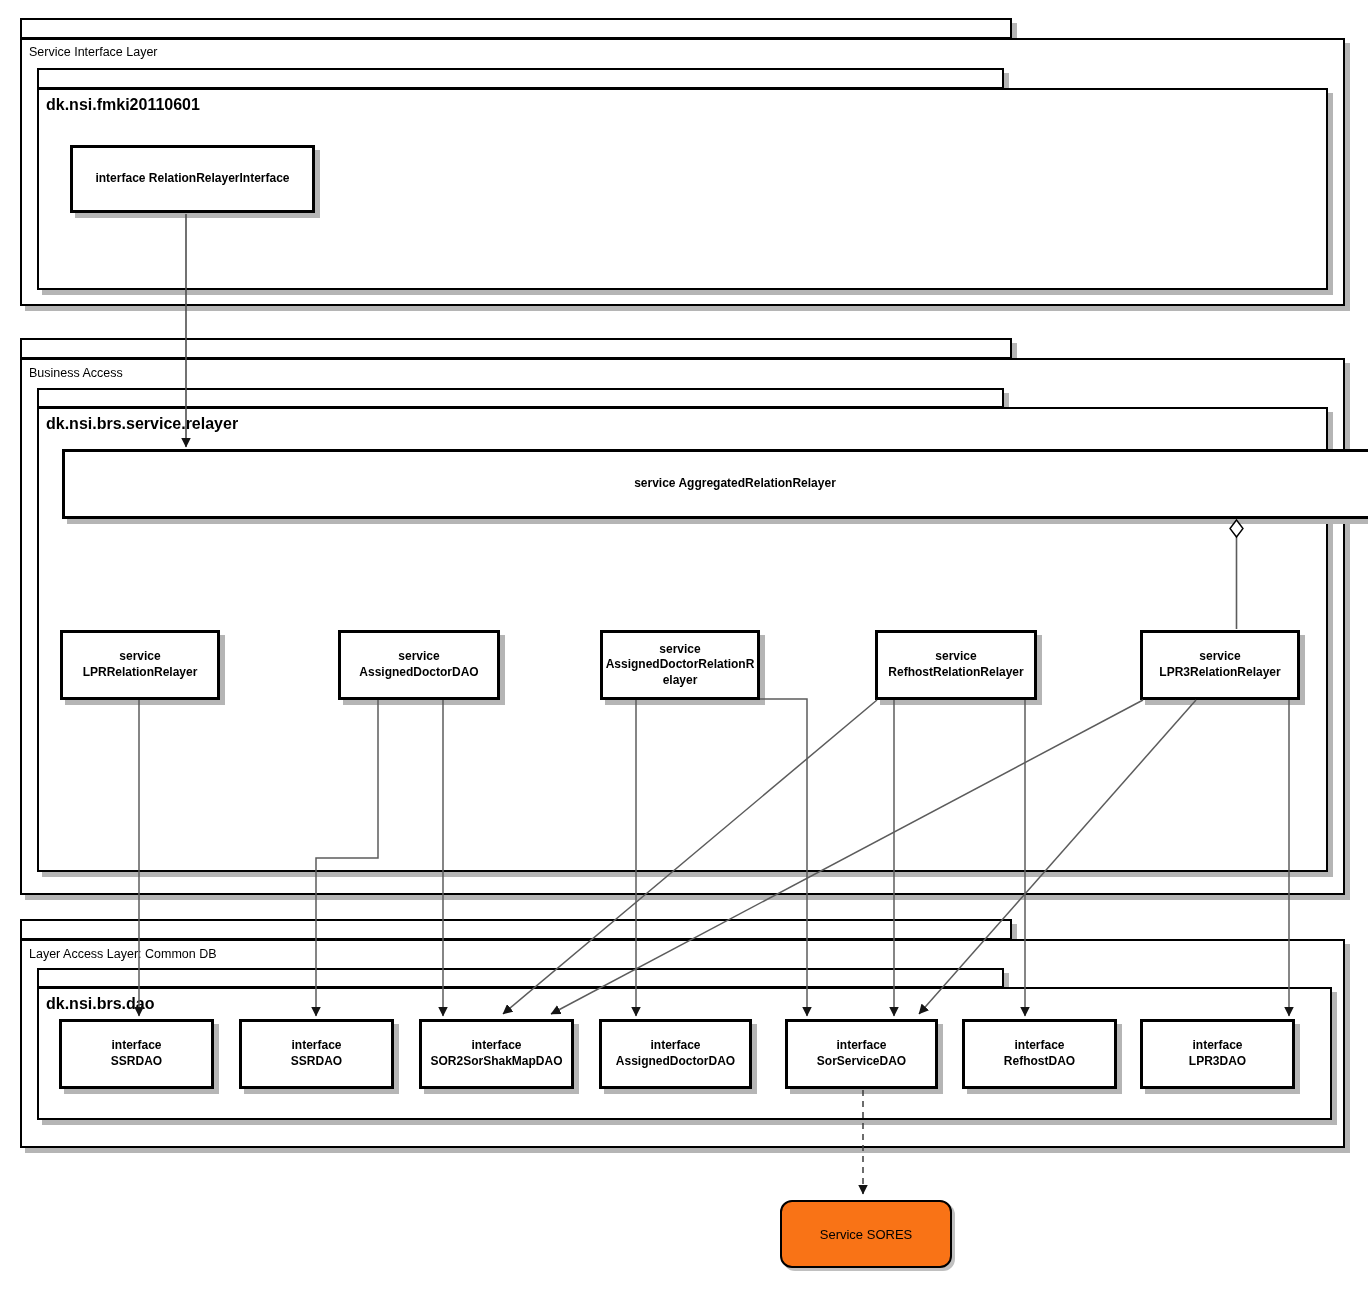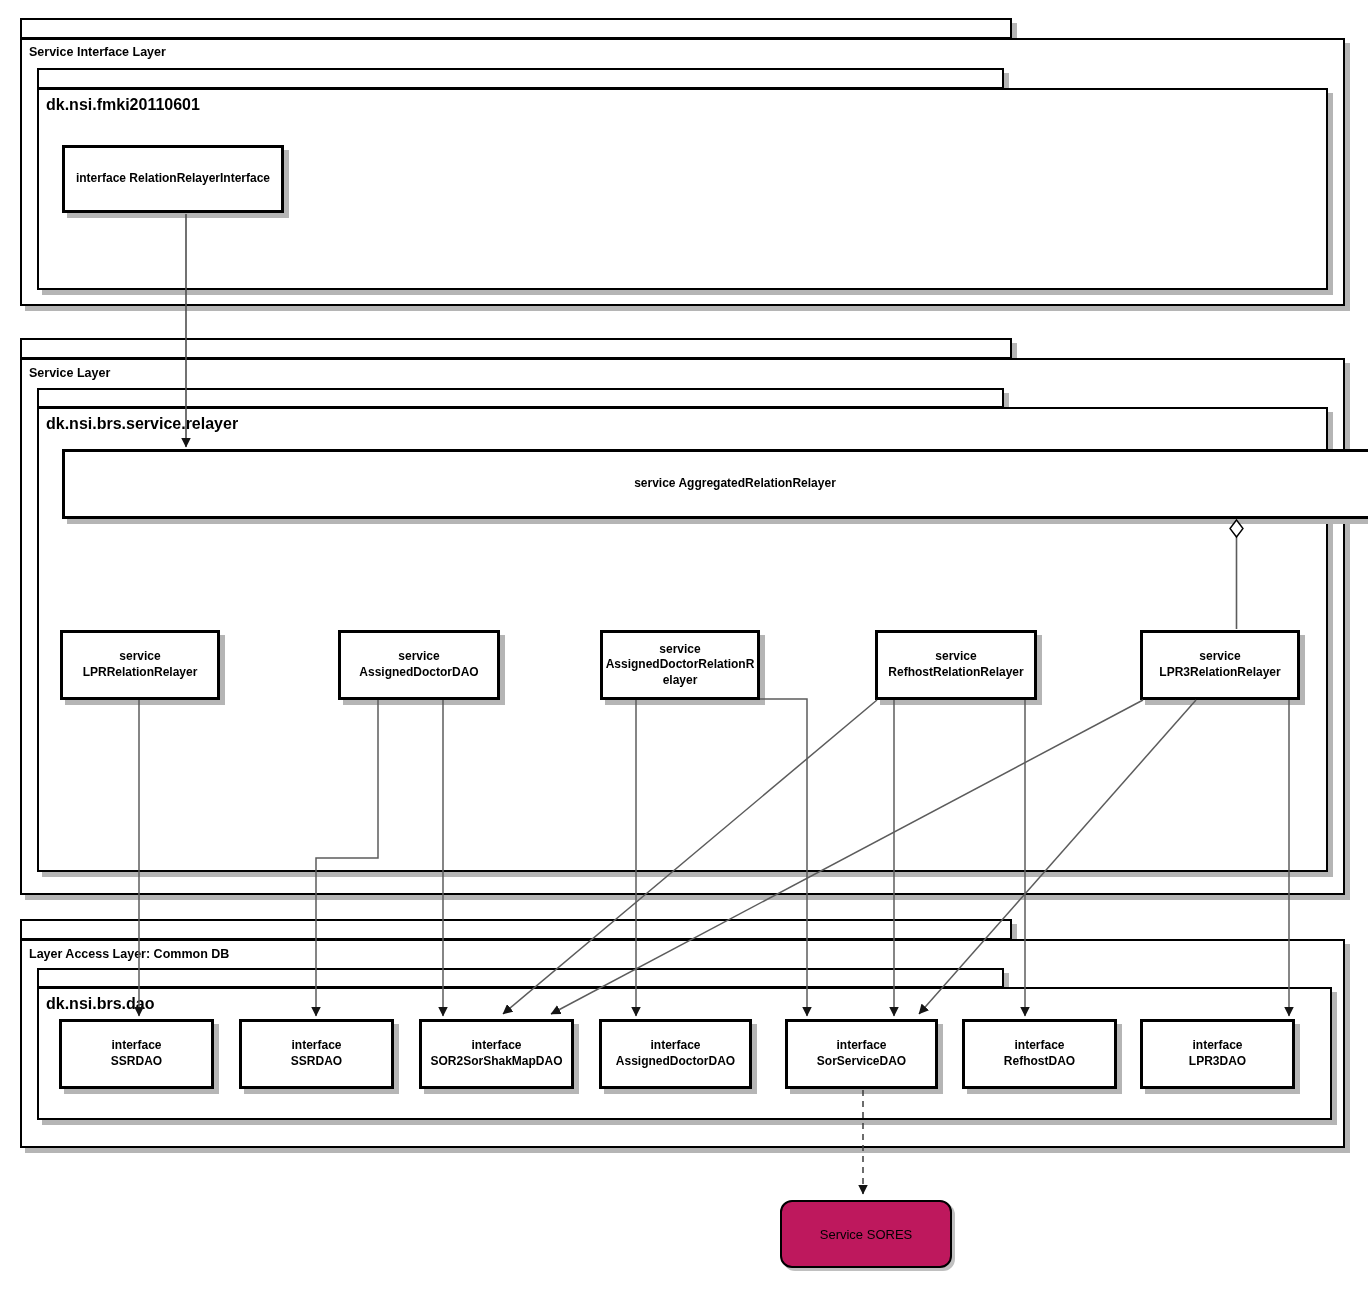"Service Interface Layer" .layer-title { font-weight: bold -> normal }
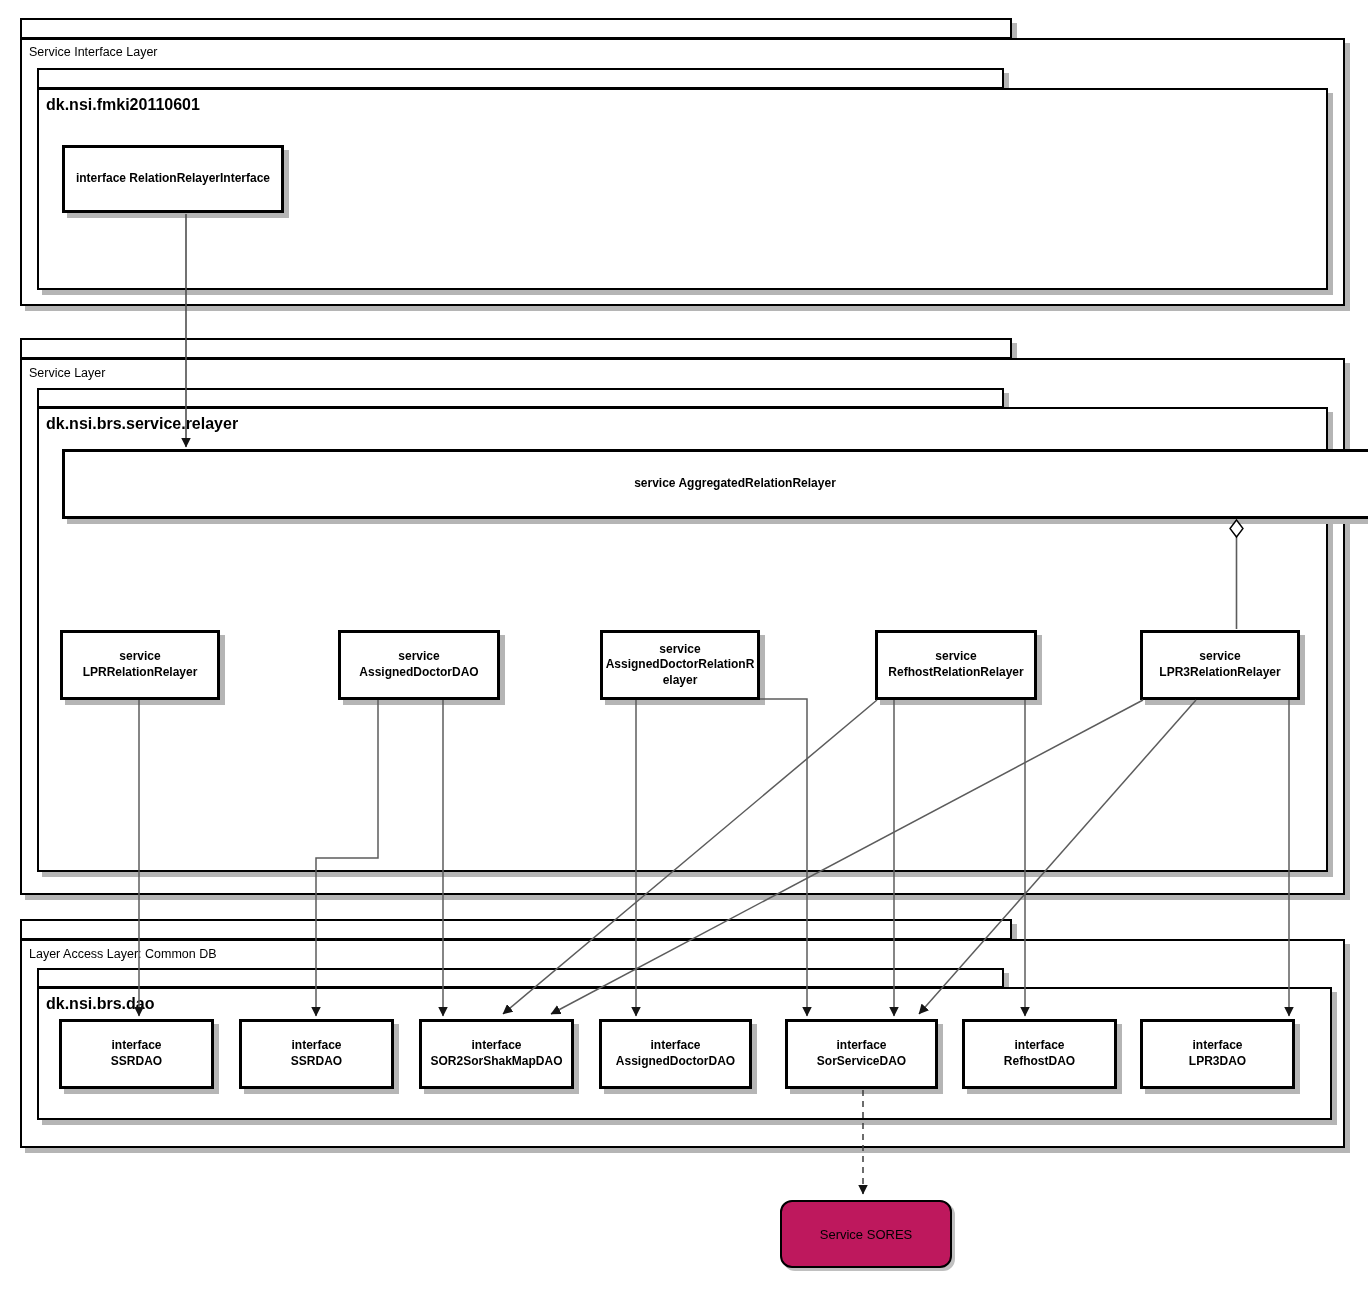"interface RelationRelayerInterface" div.node { left: 62px -> 70px; width: 222px -> 245px }
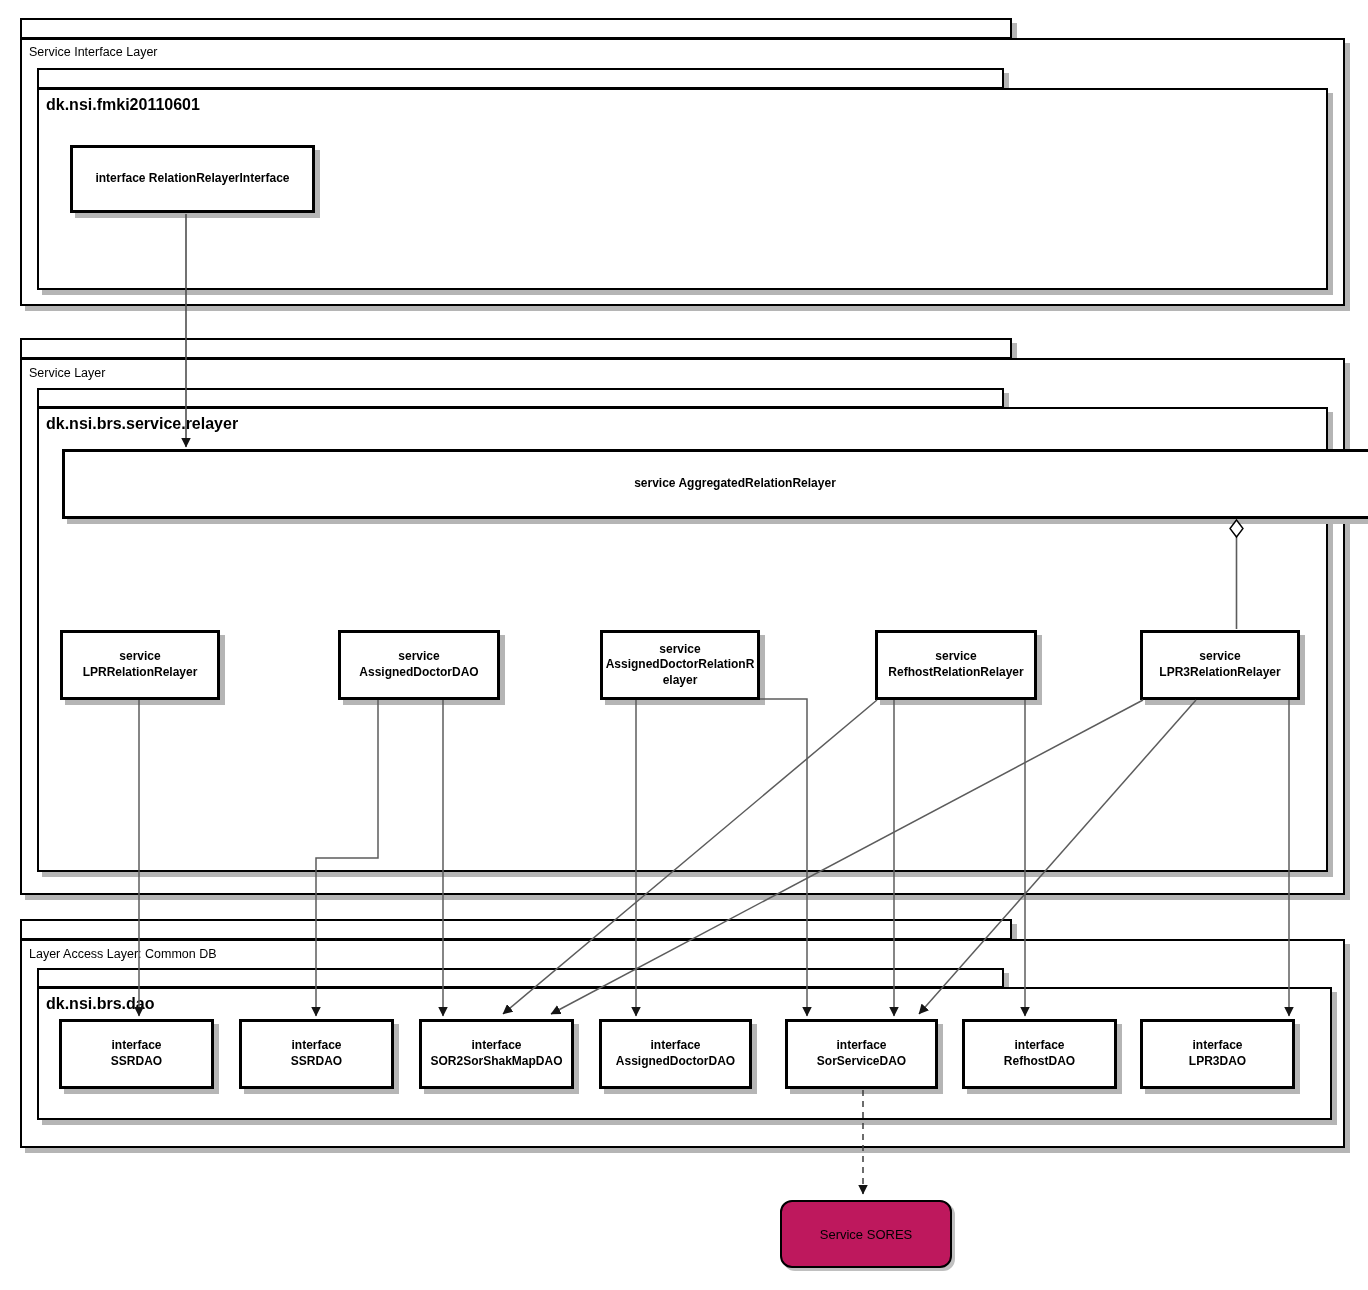"Service Layer" div.layer-title { text: Service Layer -> Business Access }
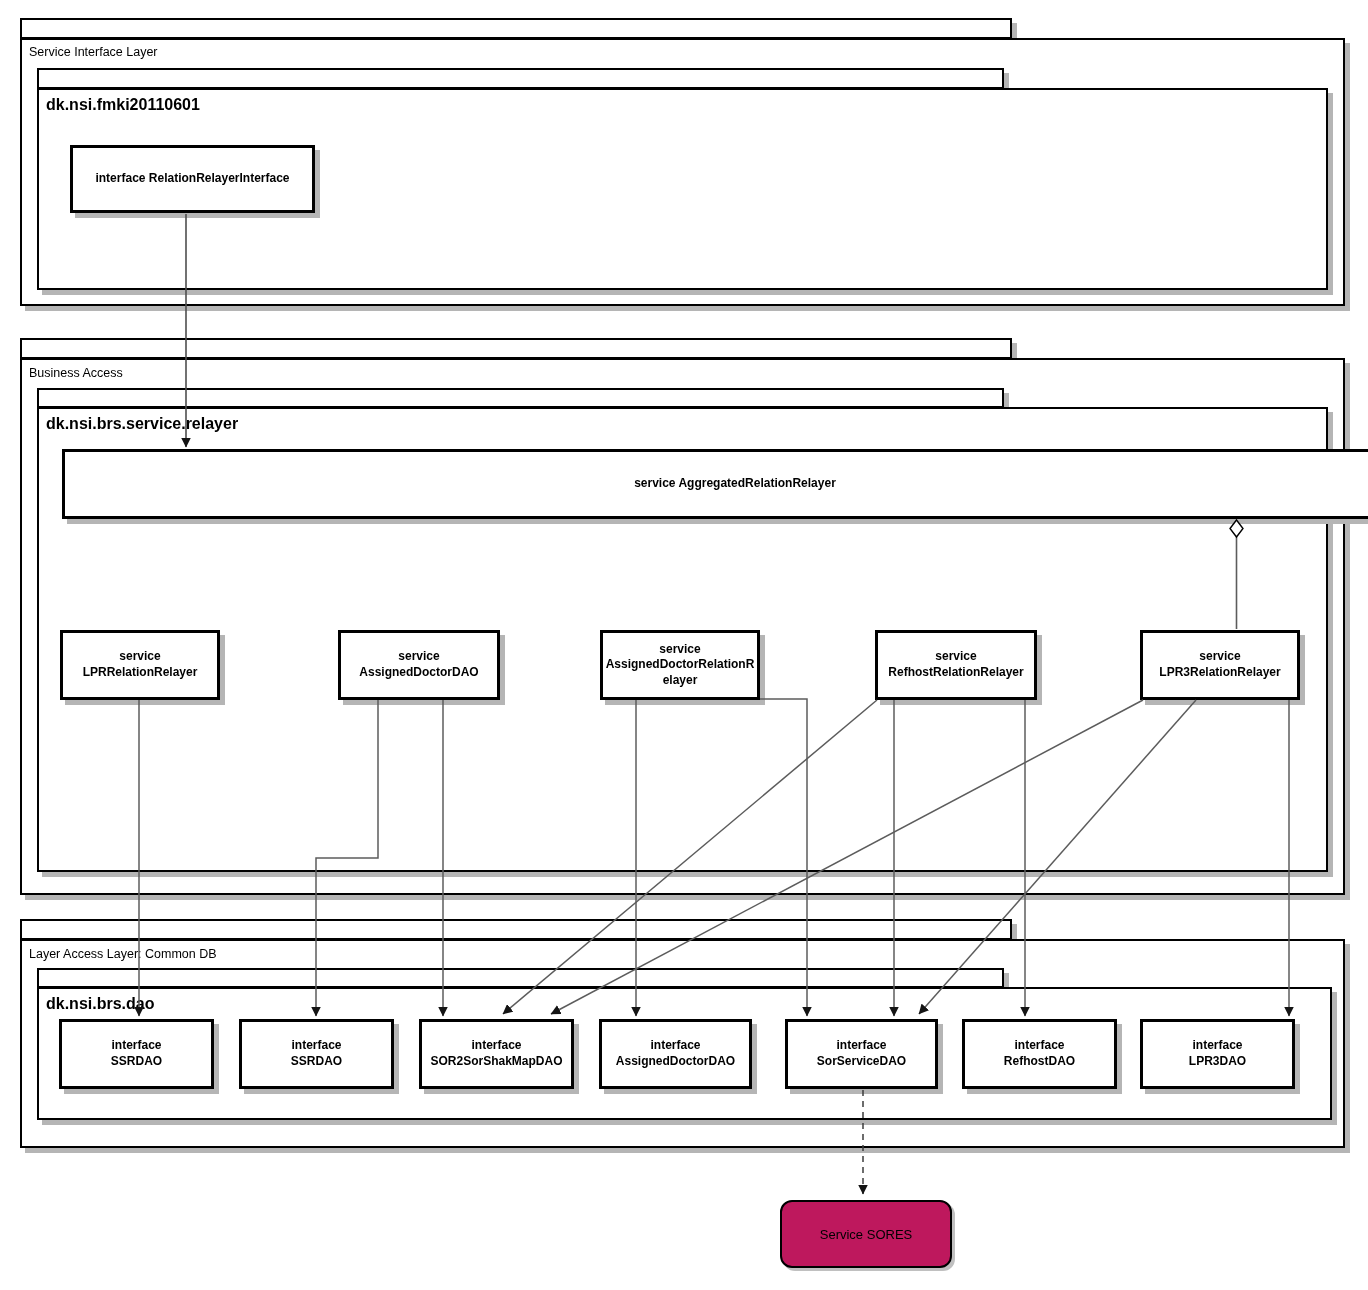"Service SORES" div.external { background: #be185d -> #f97316 }
